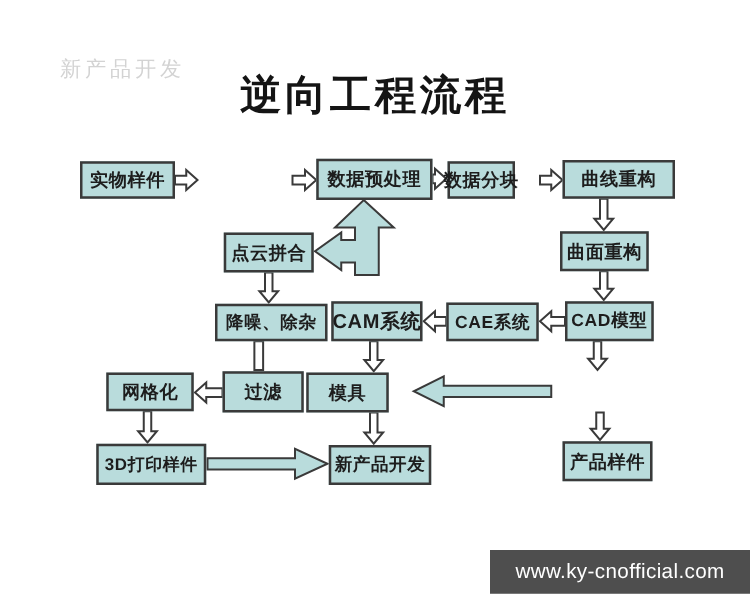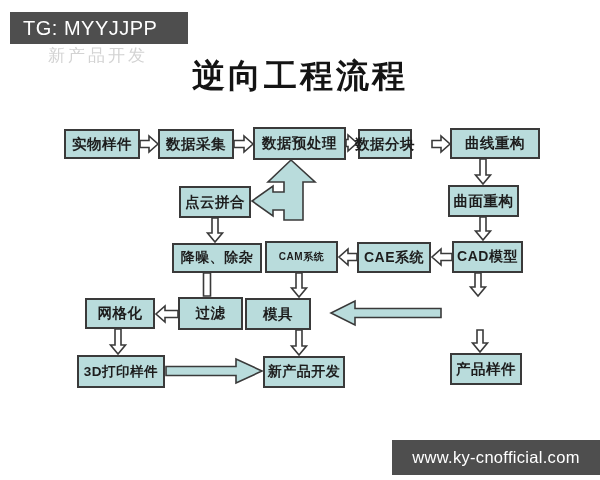"TG: MYYJJPP" div.tag-bar { html: <div> <span>TG: MYYJJPP</span> </div> -> none }
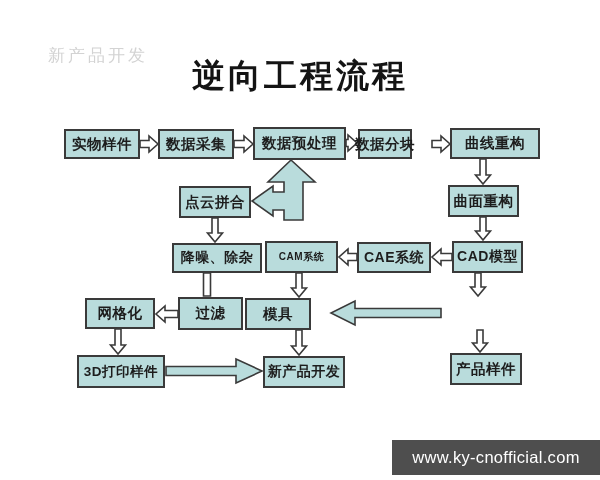"数据采集" div.node { html: <div>数据采集</div> -> none }
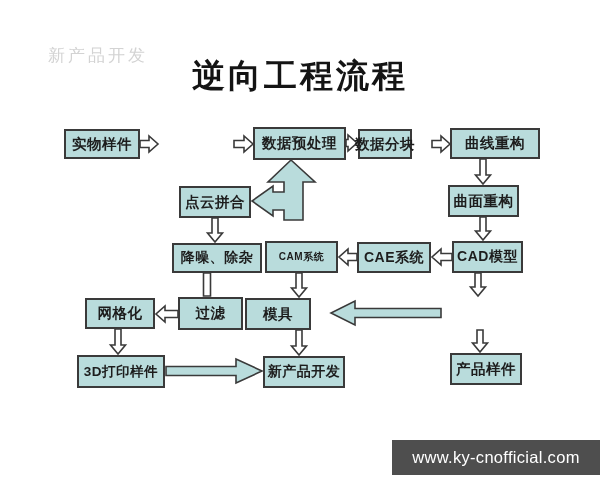"CAM系统" div.node { font-size: 10px -> 16px }
